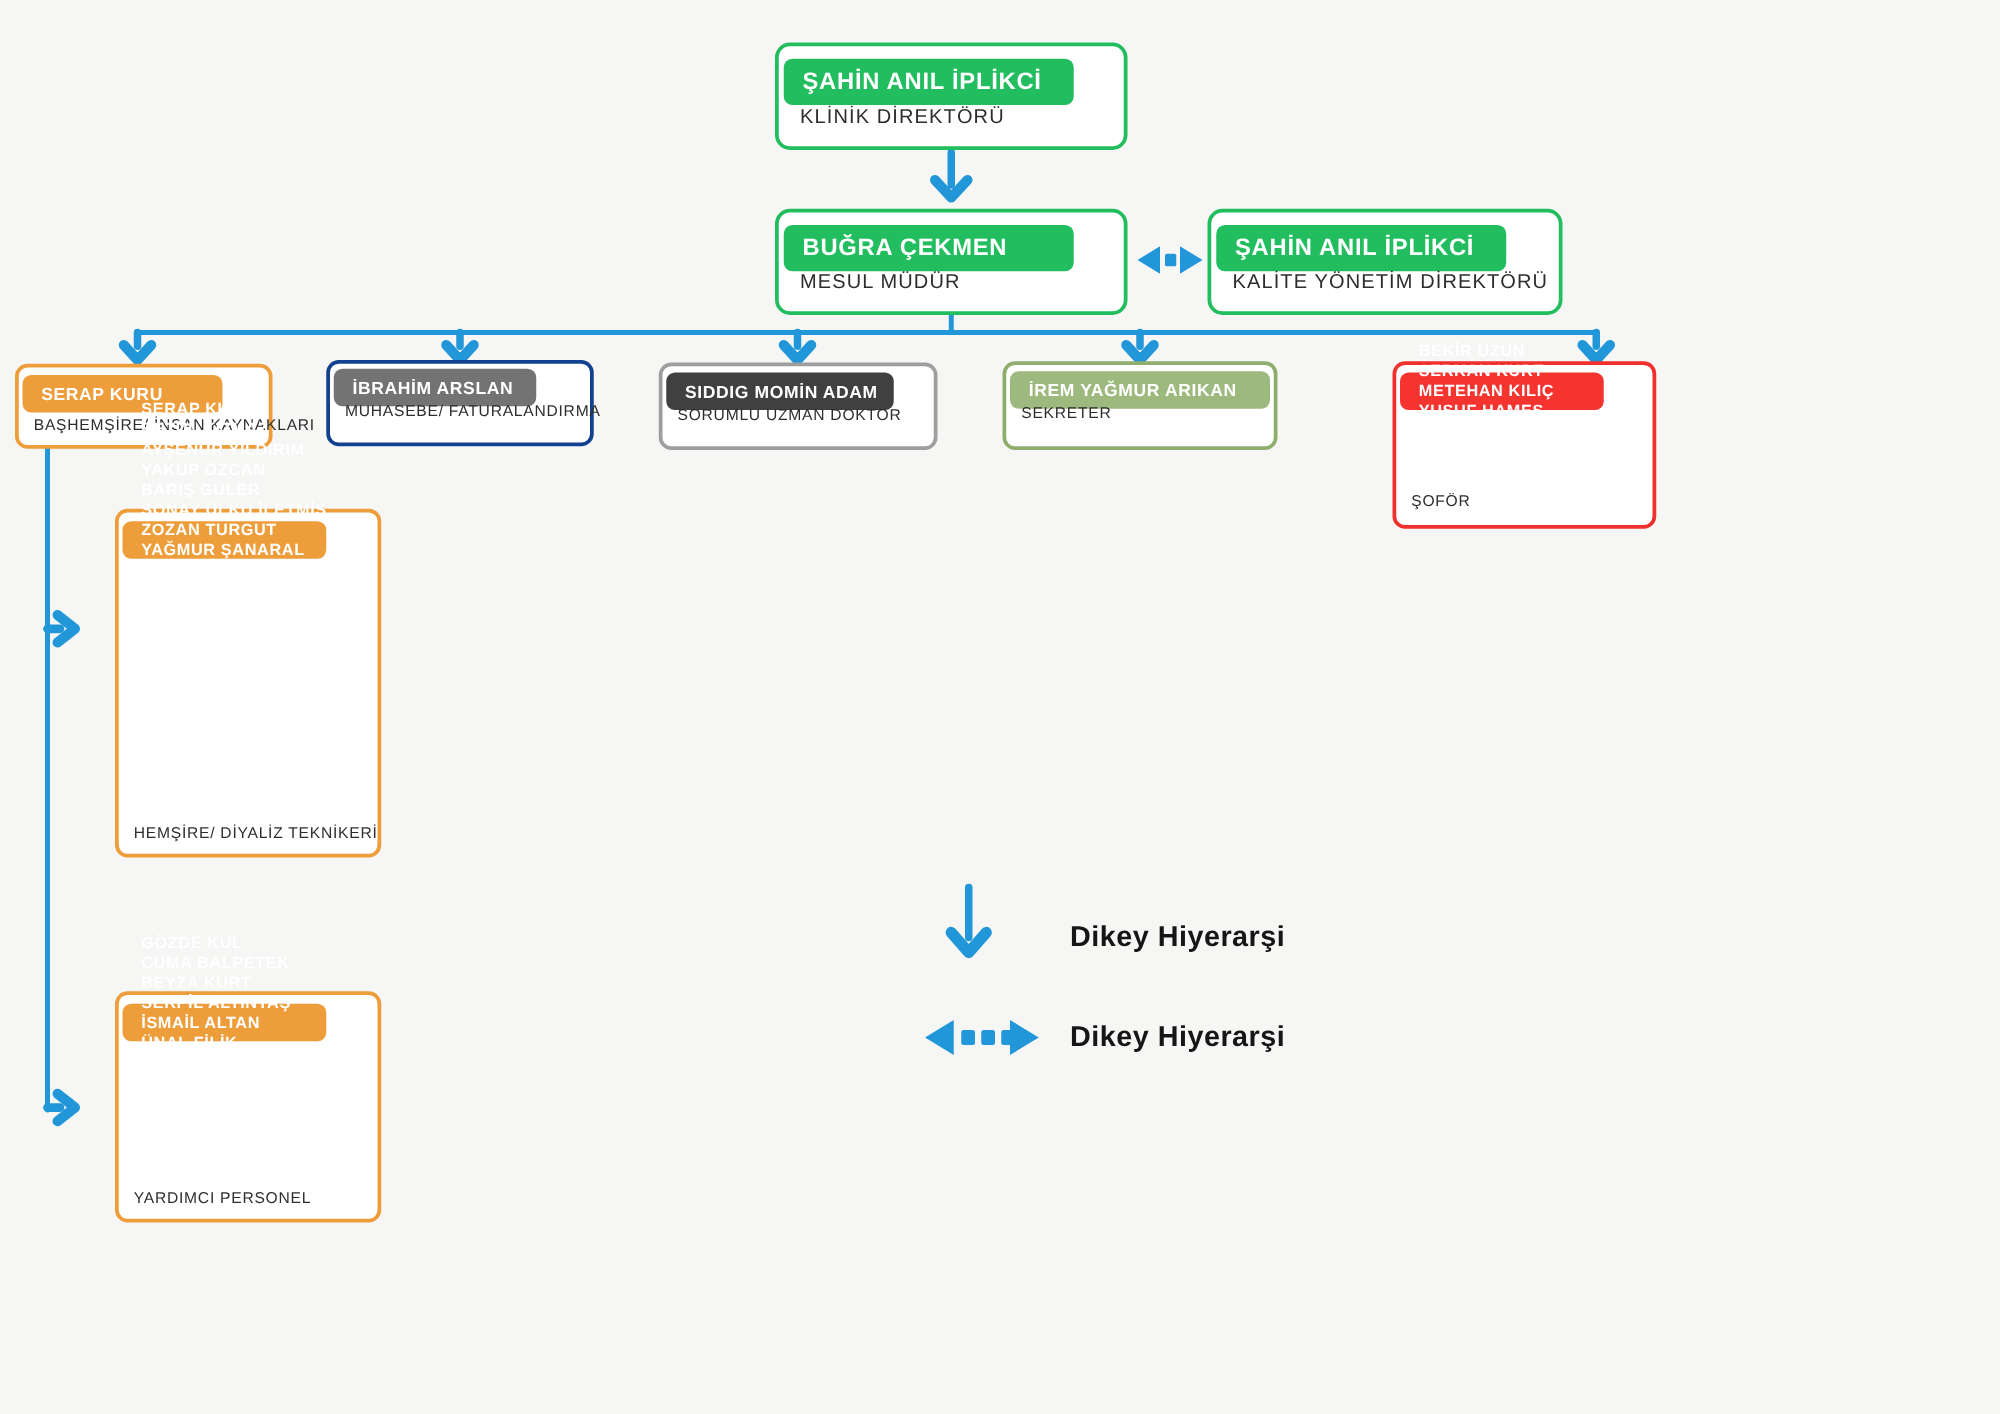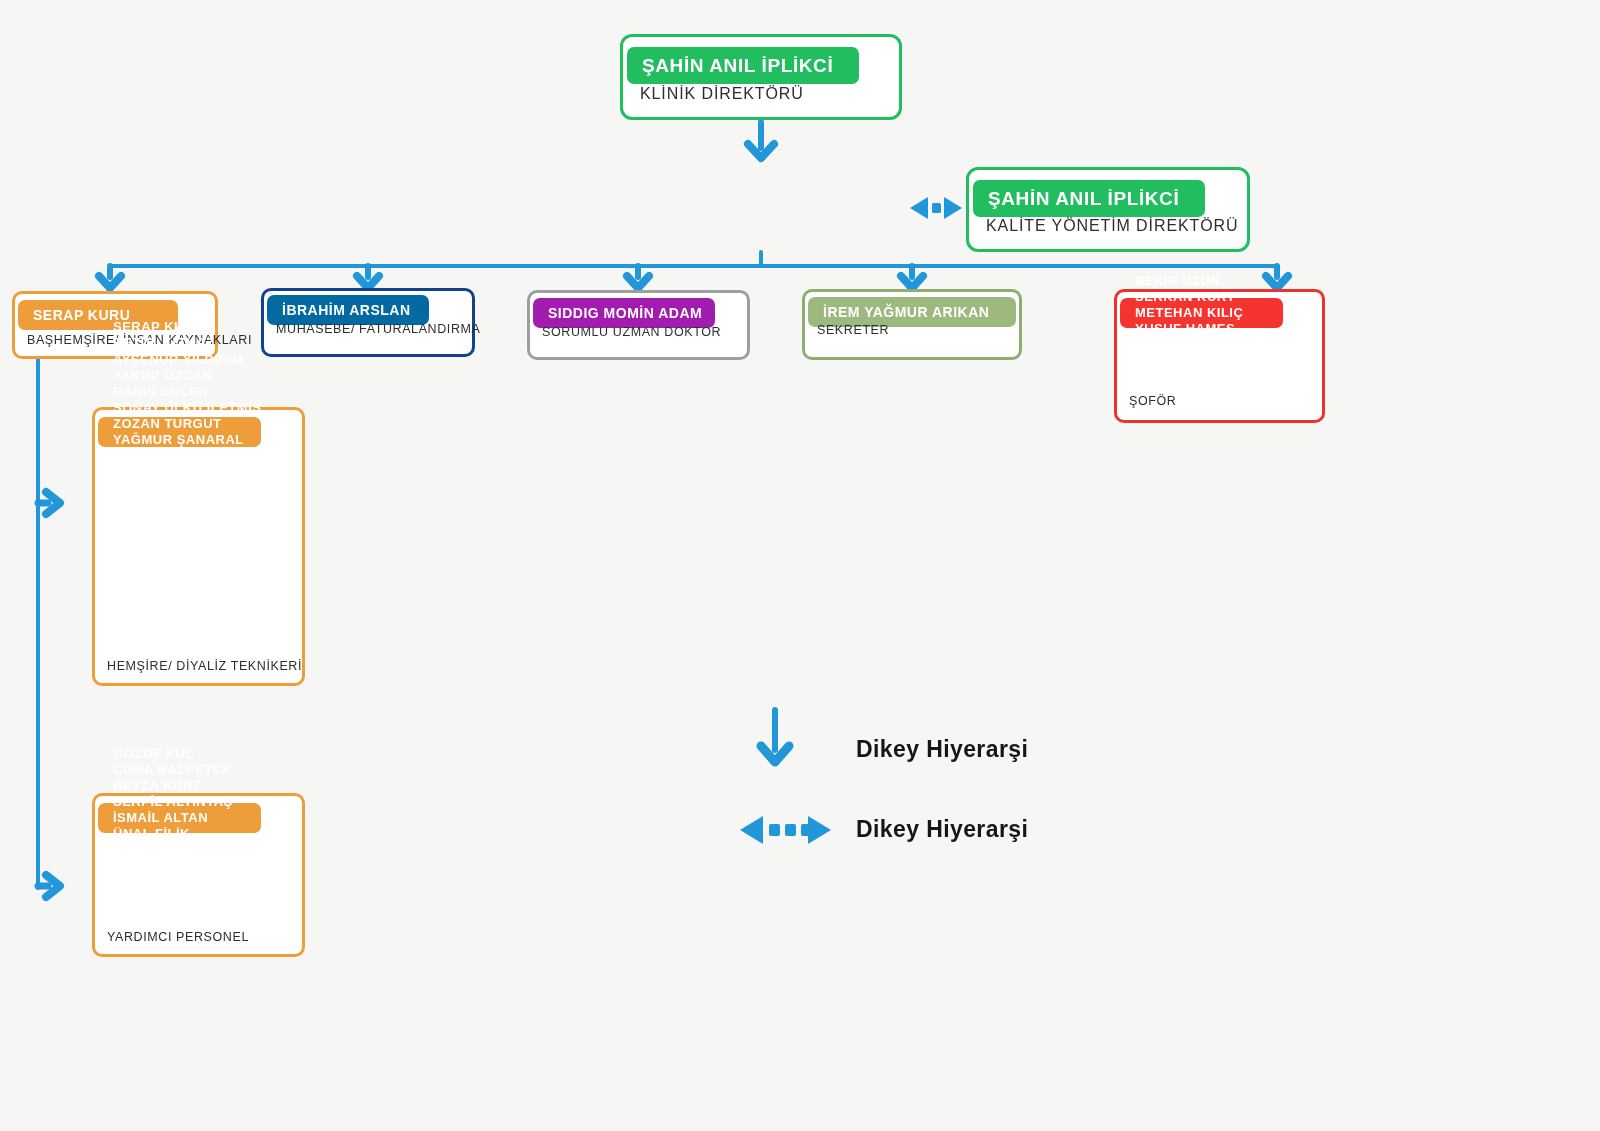"BUĞRA ÇEKMEN" div.node { html: none -> <div> <div> <span>BUĞRA ÇEKMEN</span> </div> <div>MESUL MÜDÜR</div> </div> }
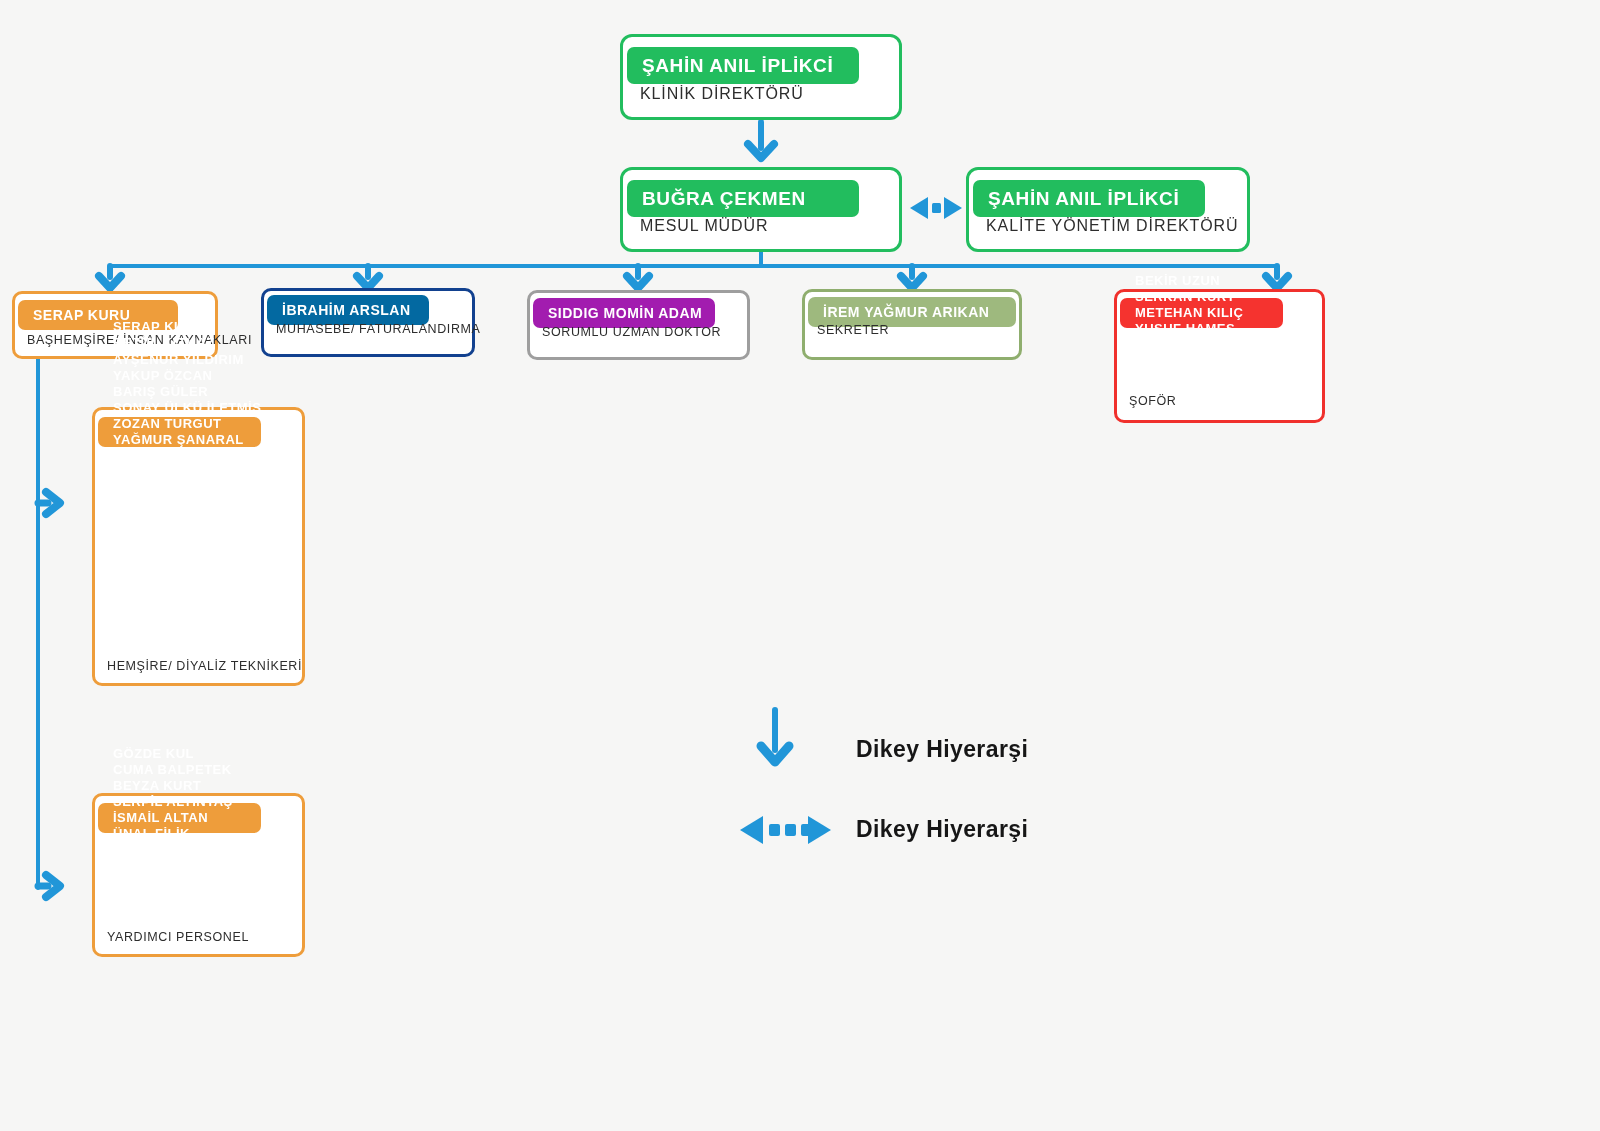"İBRAHİM ARSLAN" div.pill { background: #0369a1 -> #737373 }
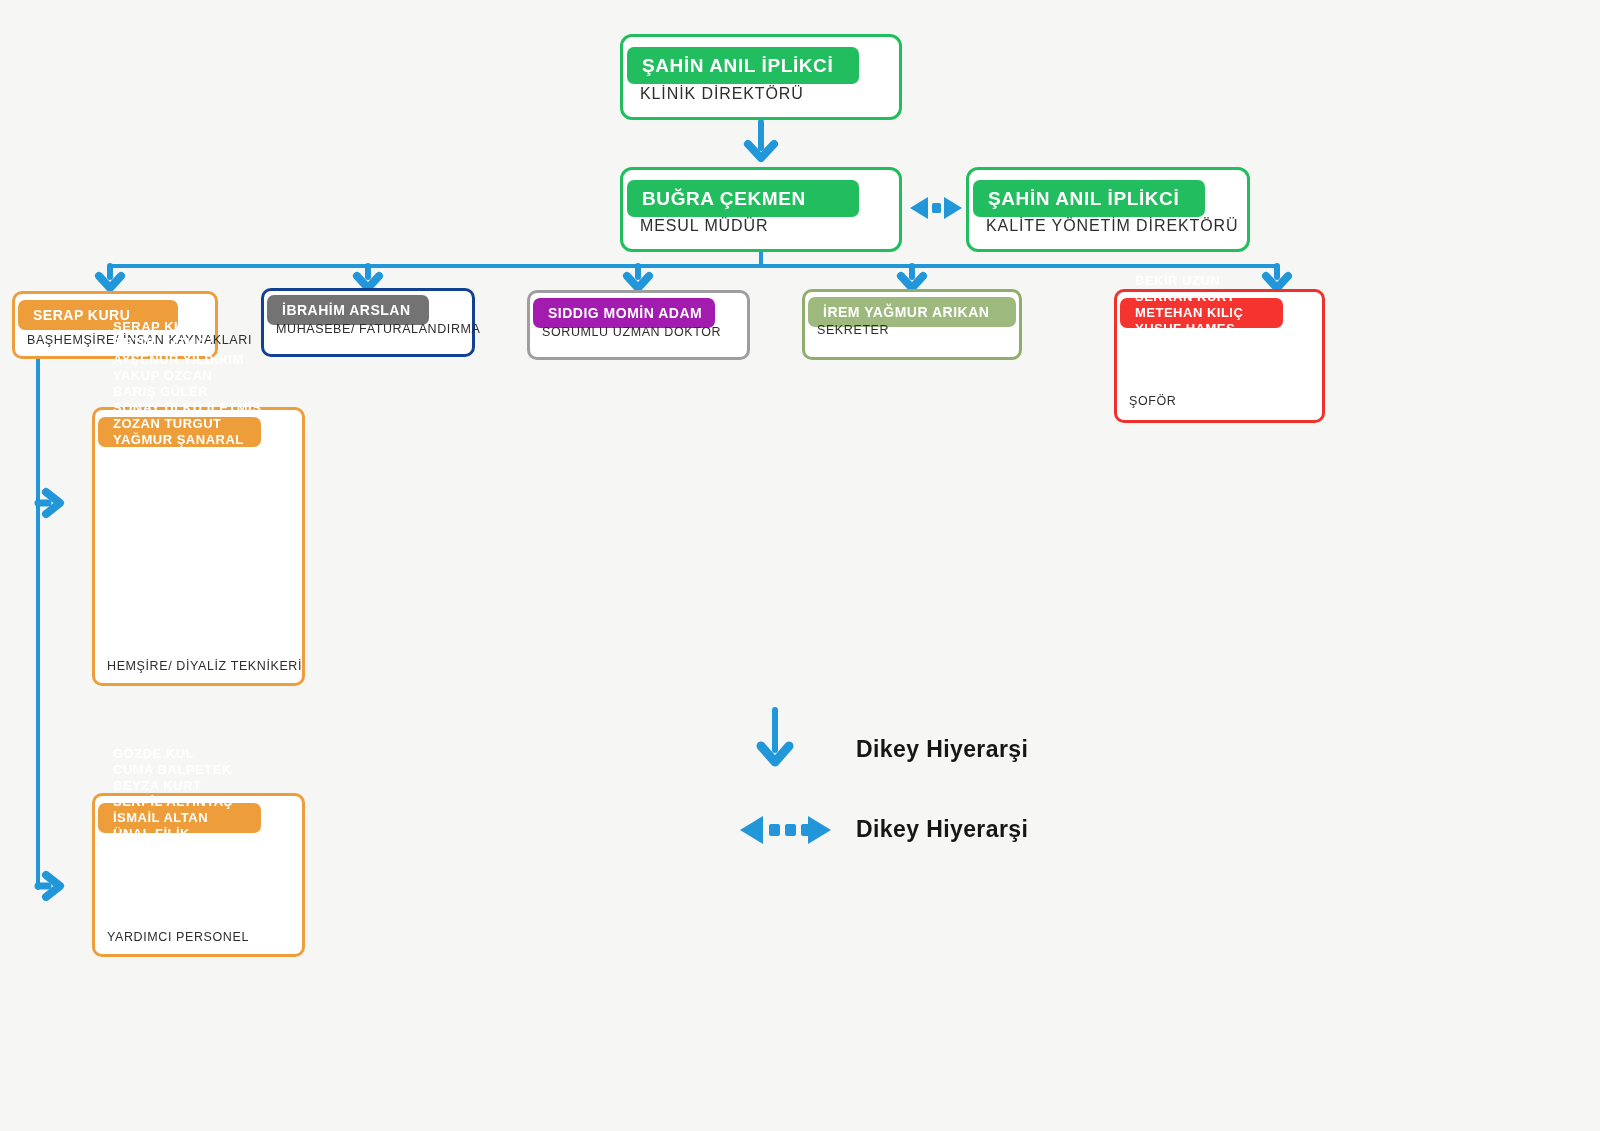"SIDDIG MOMİN ADAM" div.pill { background: #a21caf -> #404040 }
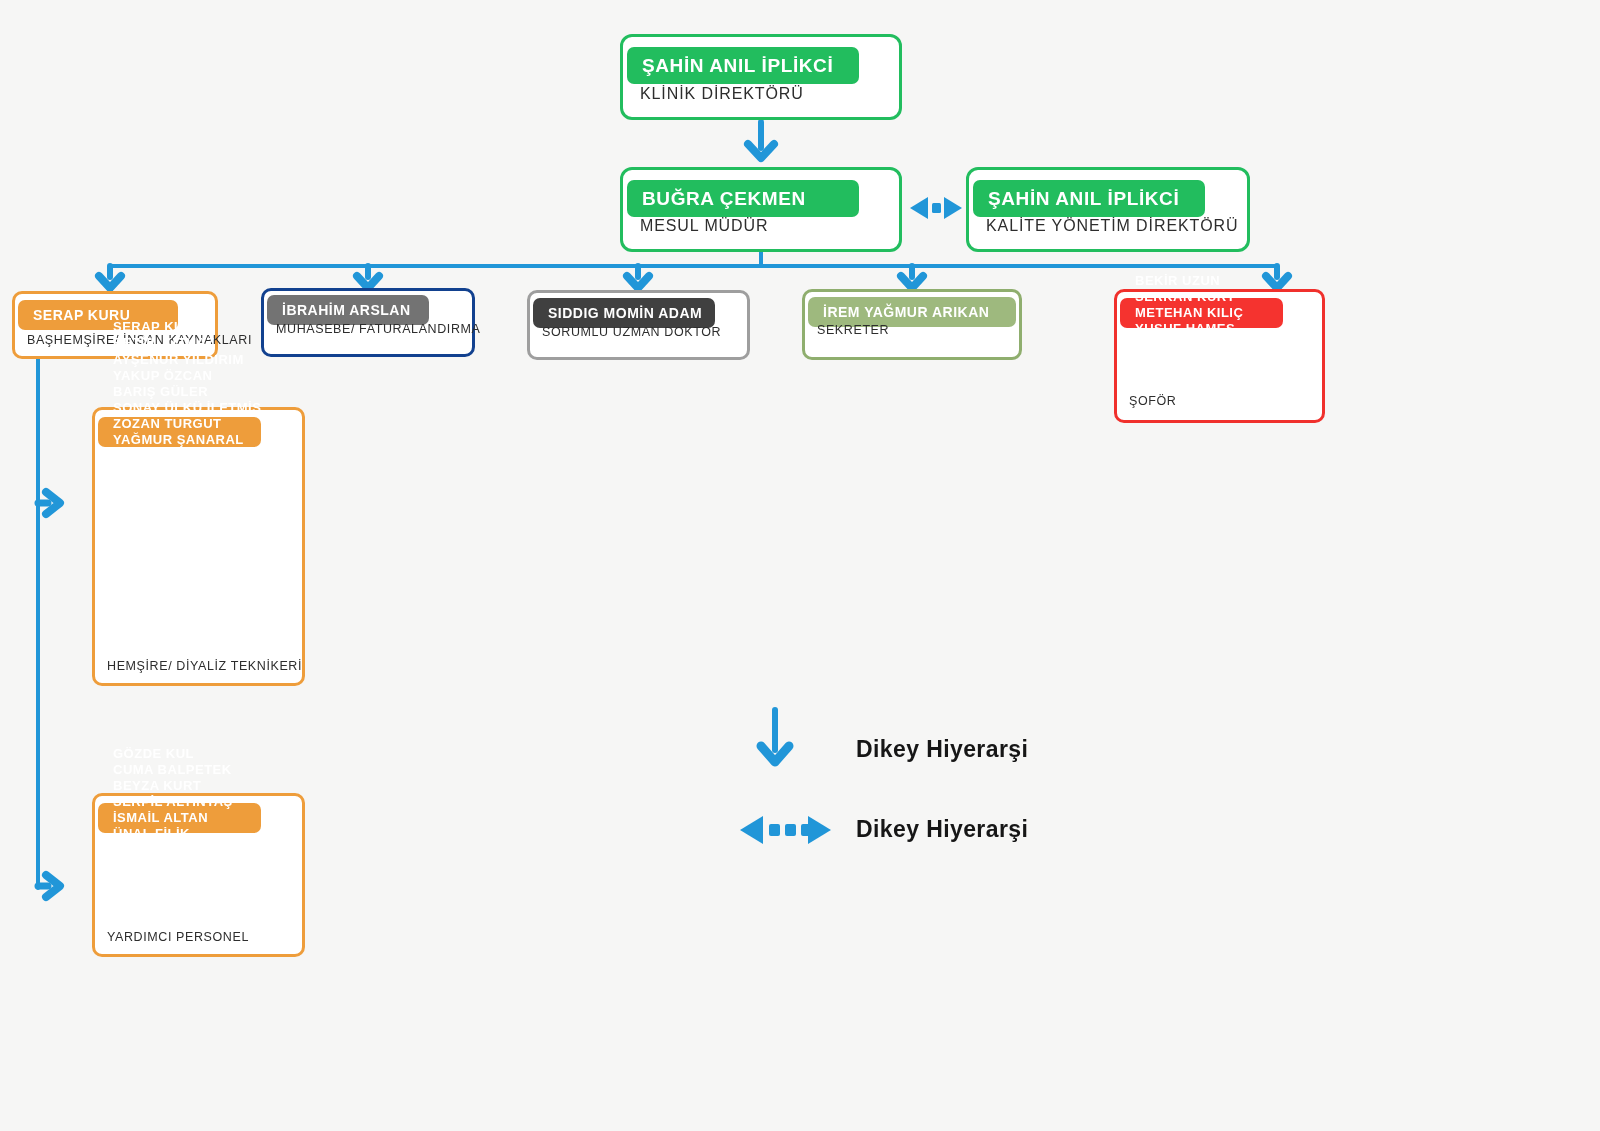"SERPİL ALTINTAŞ" div.node { height: 164px -> 185px }
